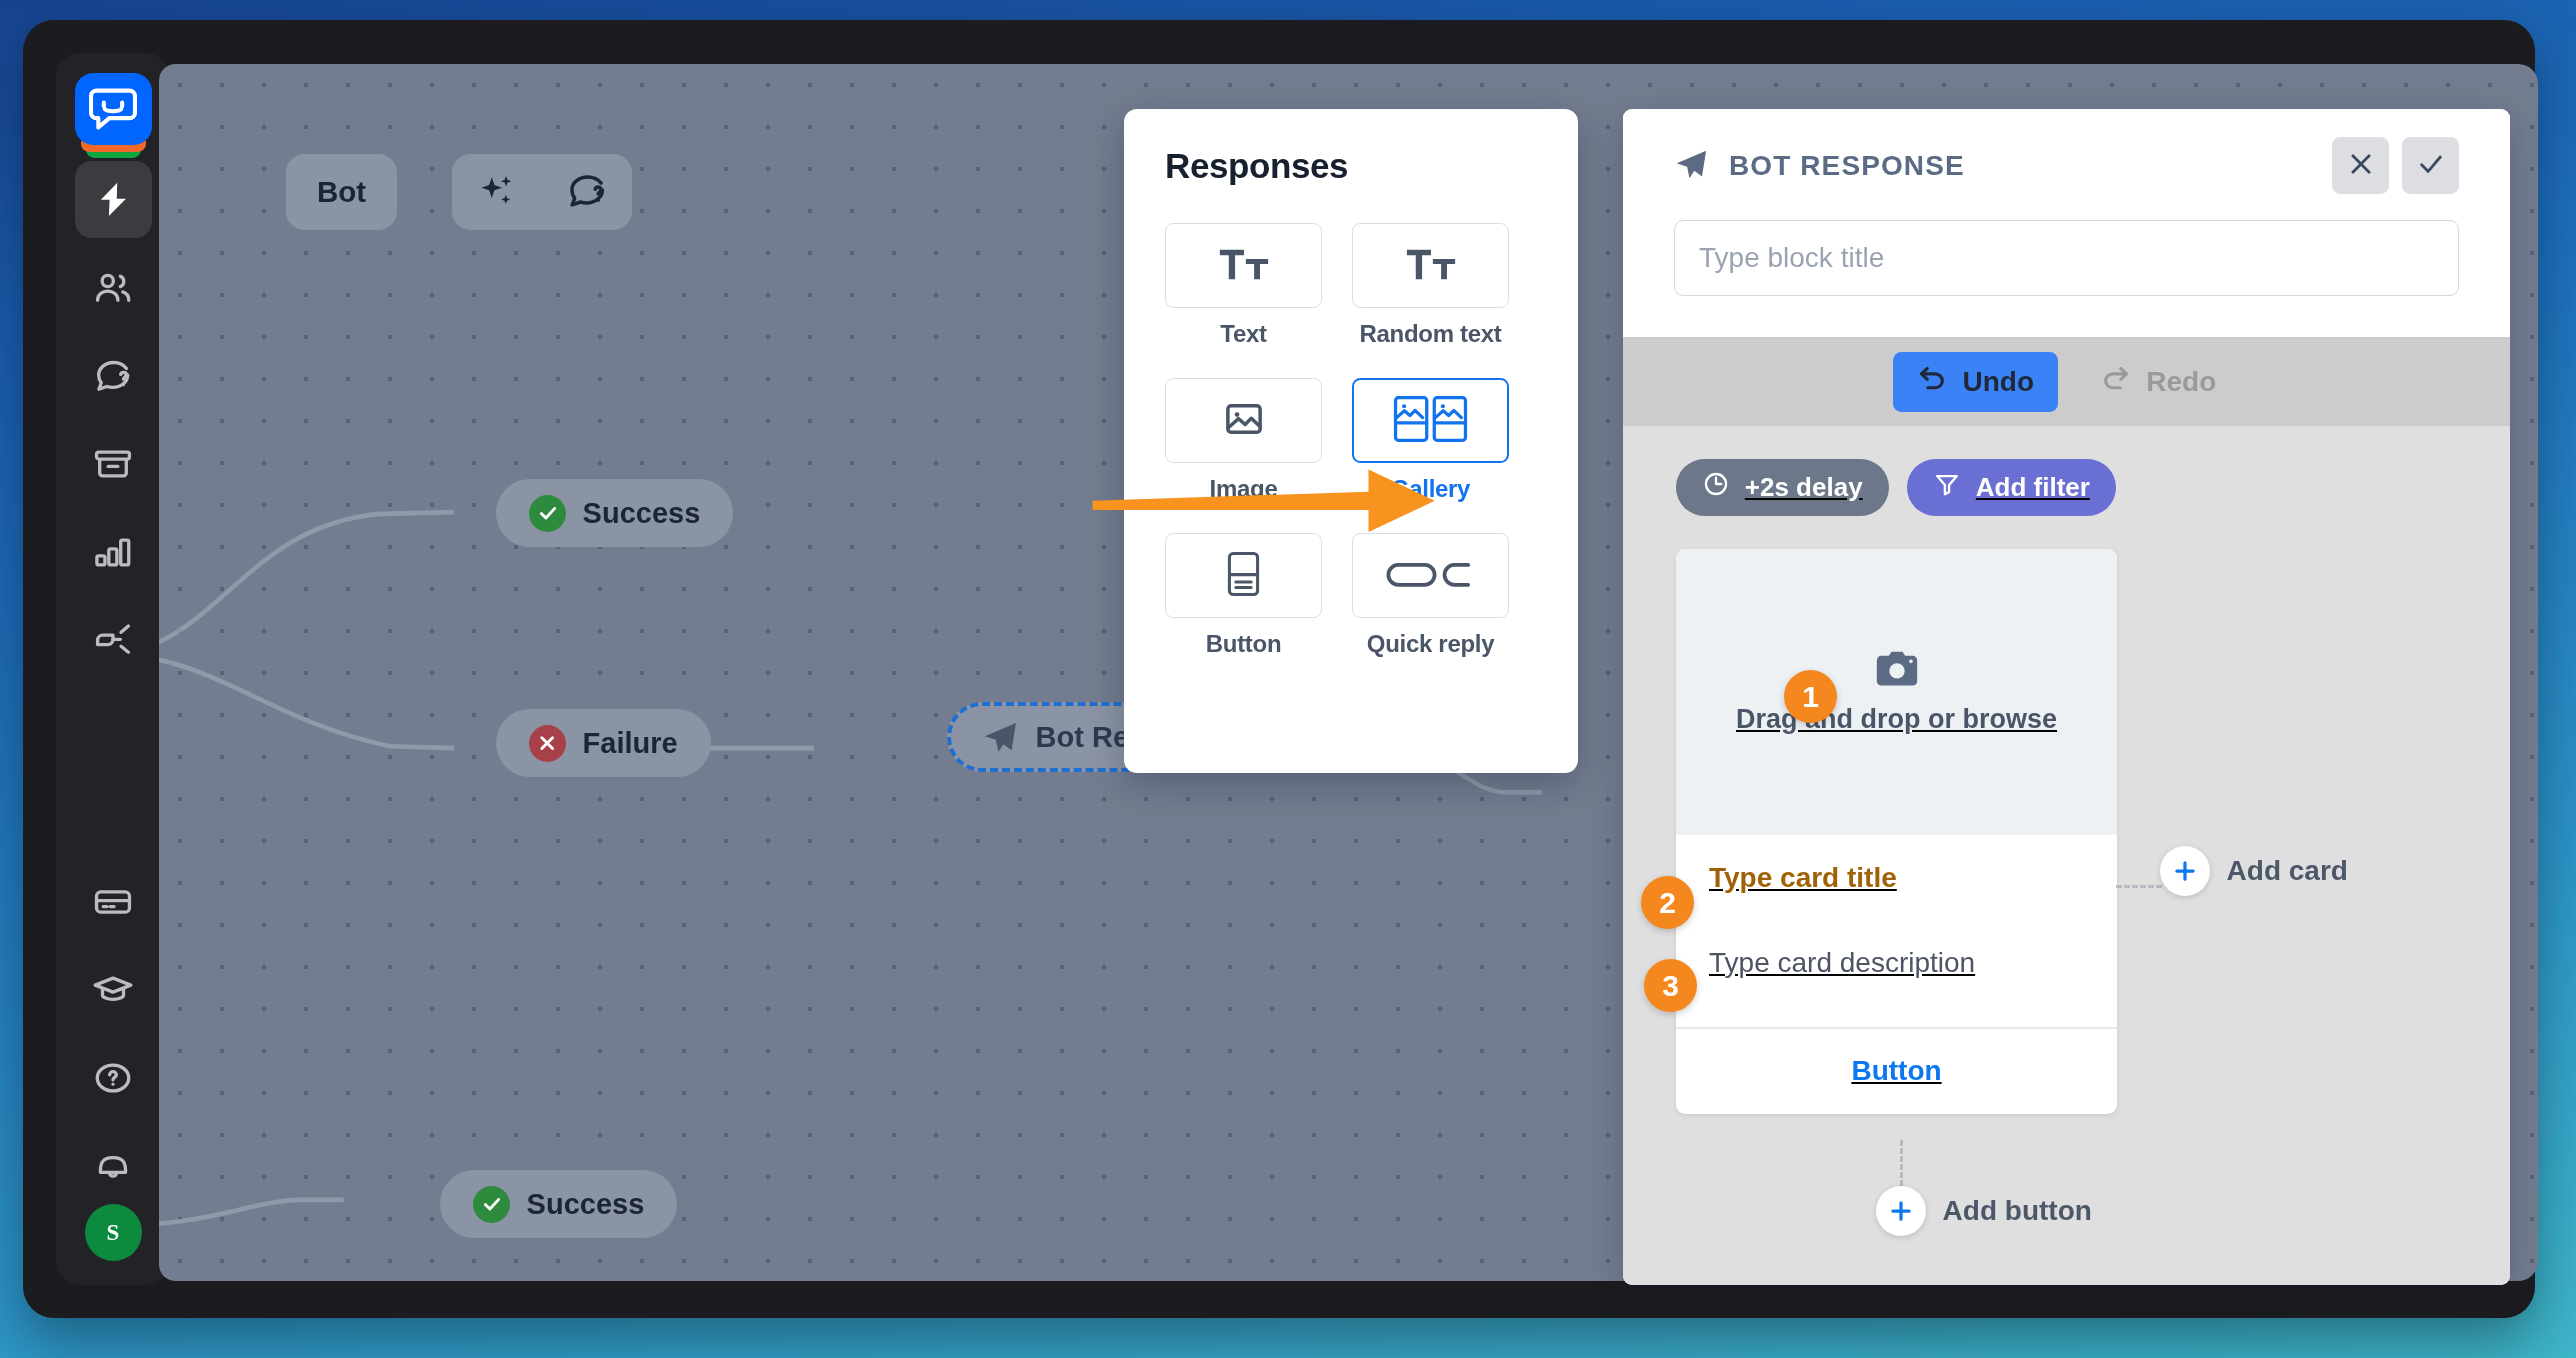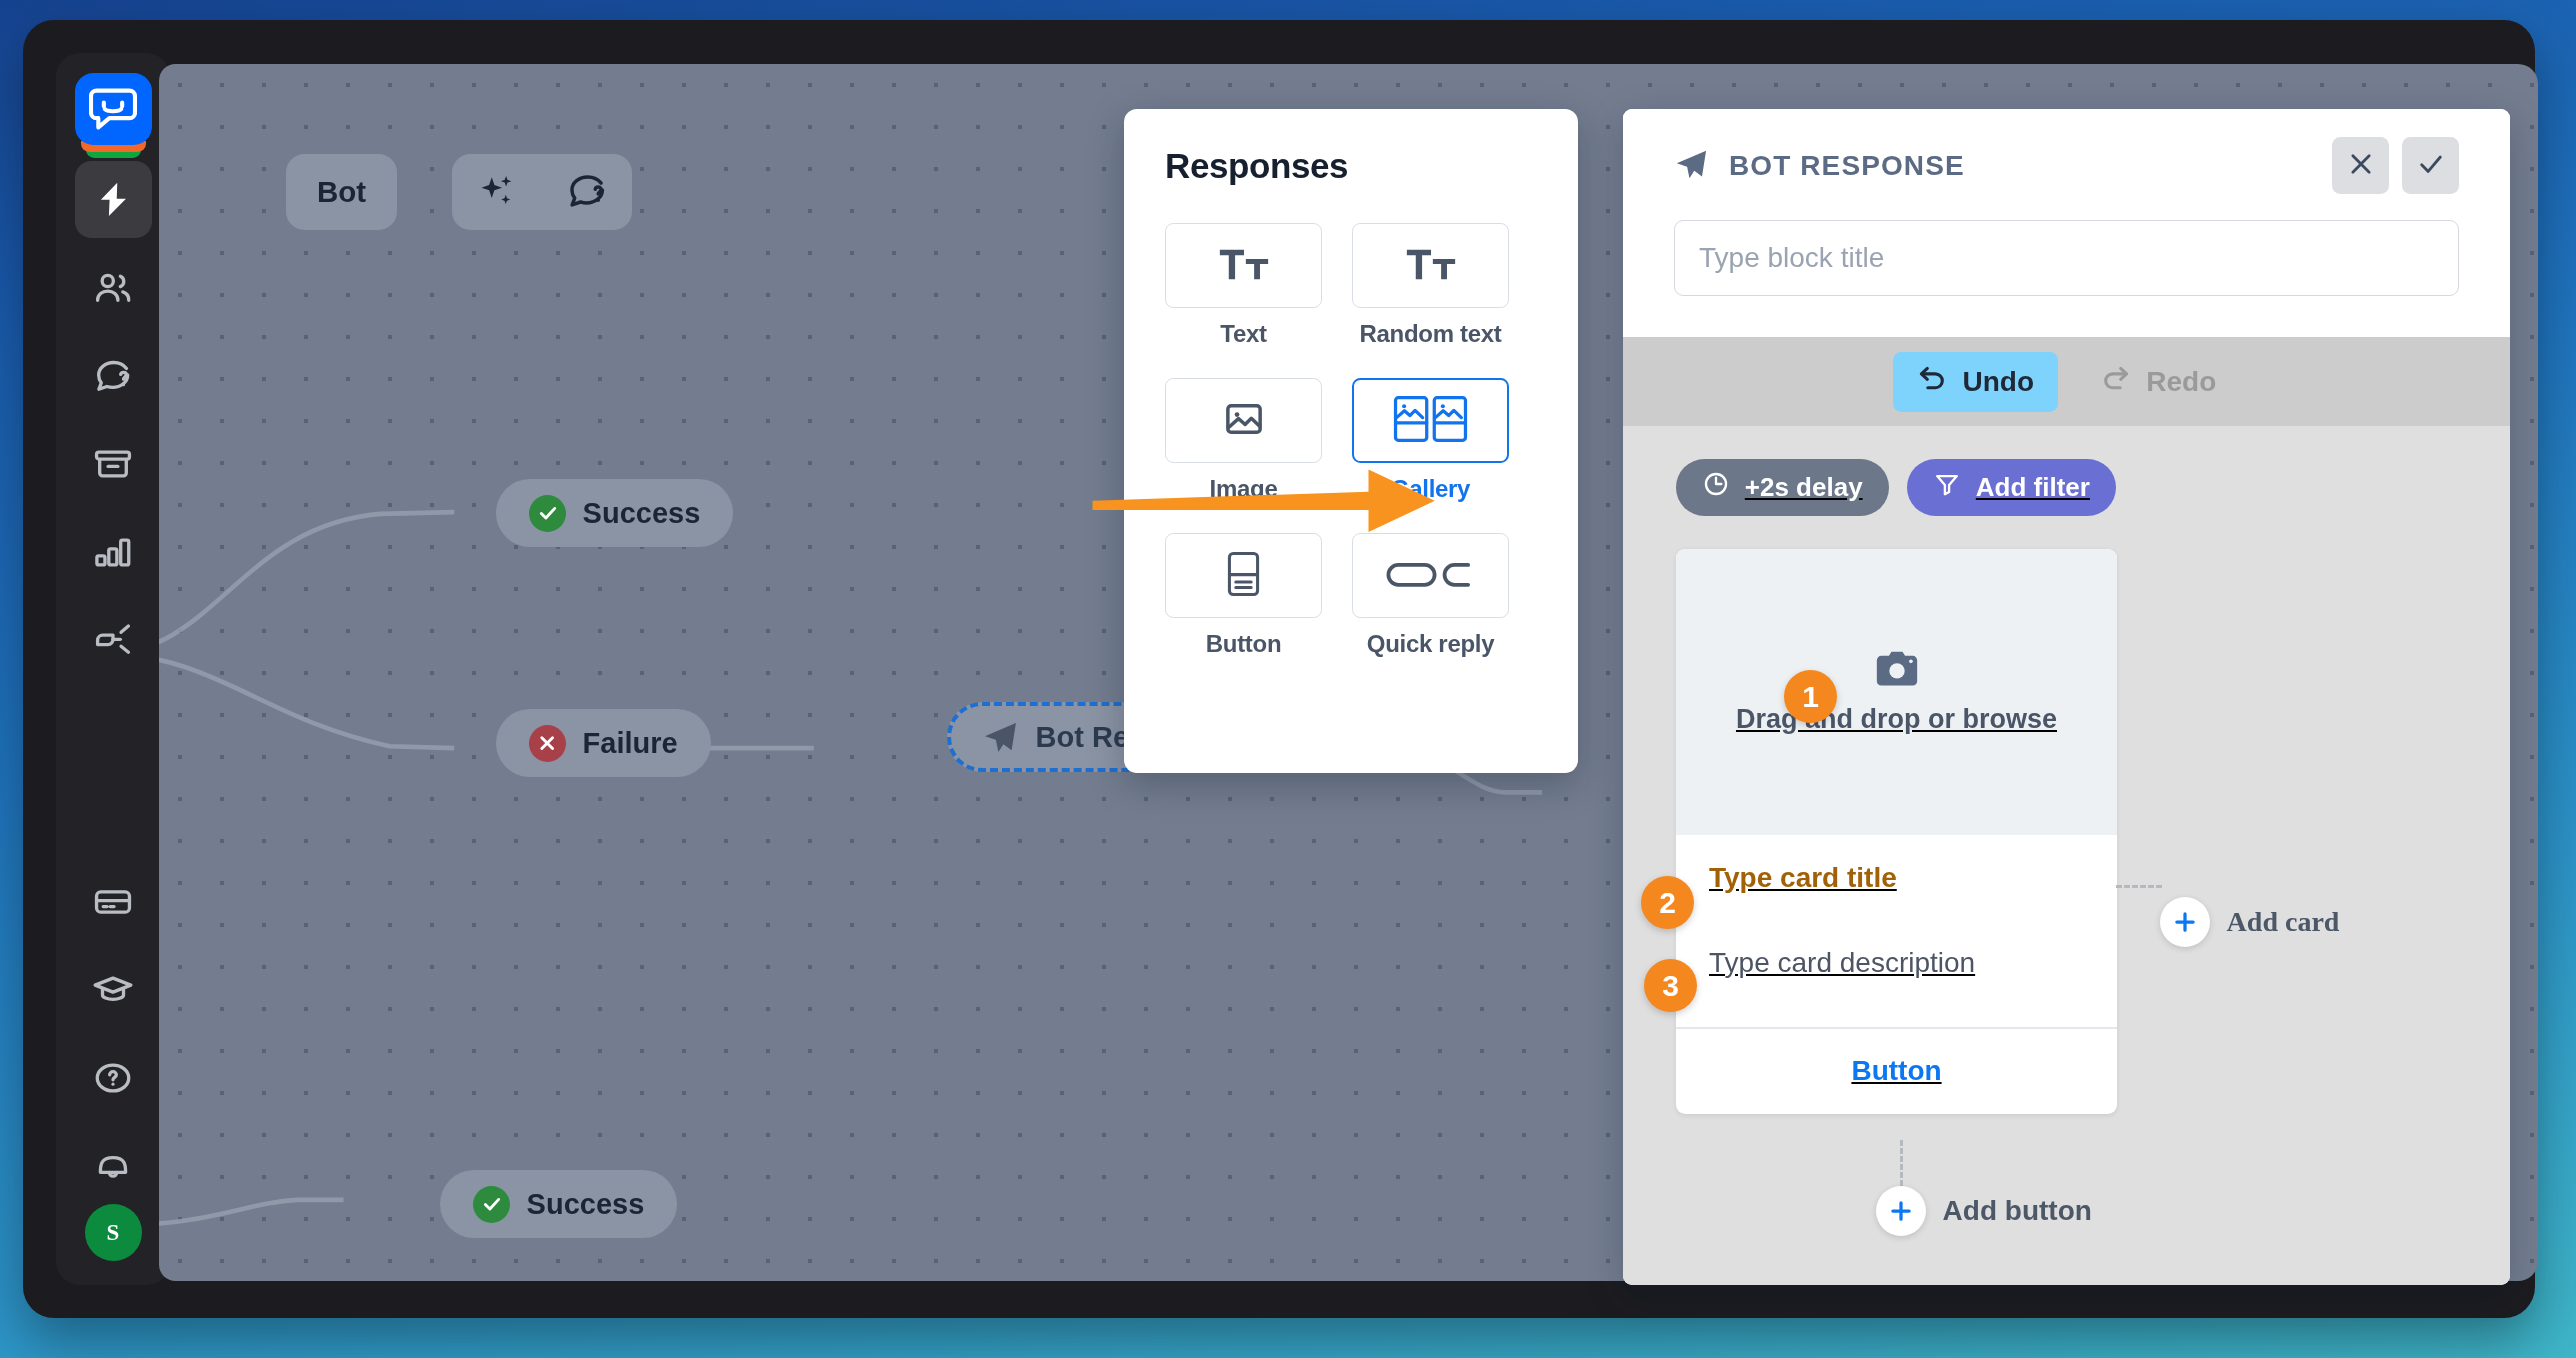"Undo" #undo-btn { background: #7dd3fc -> #3b82f6 }
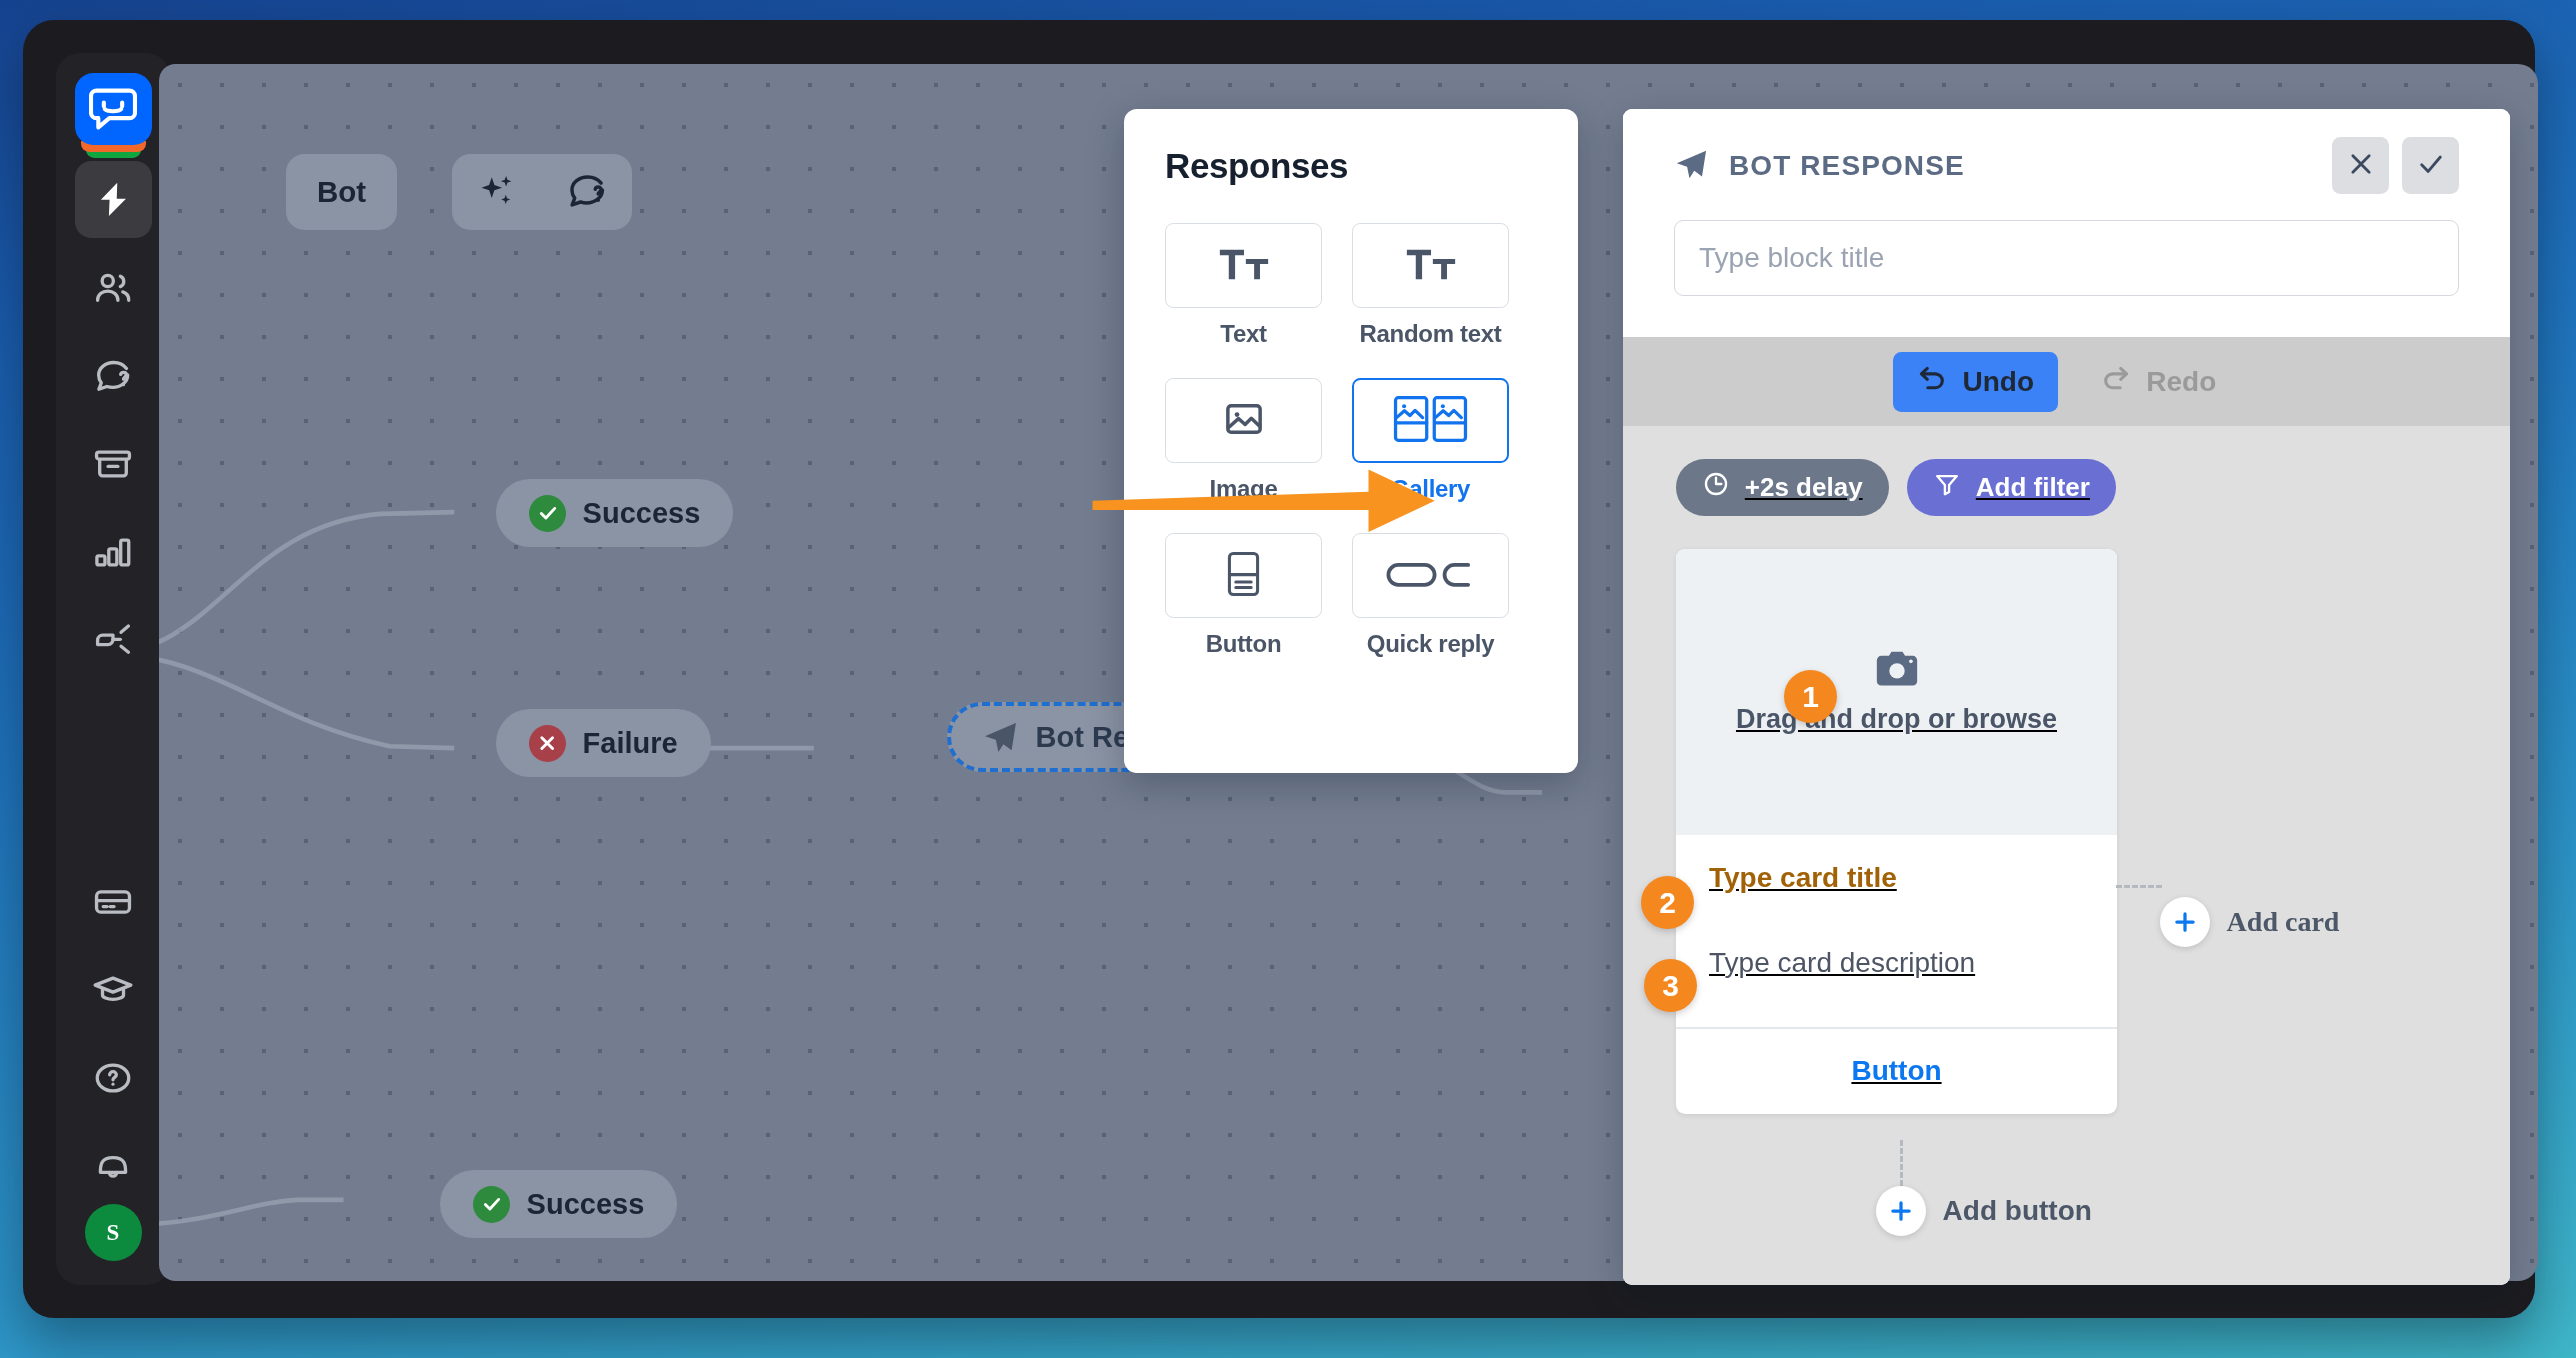"Add card" #add-card-aff { font-family: Liberation Serif, serif -> none; top: 877px -> 826px }
